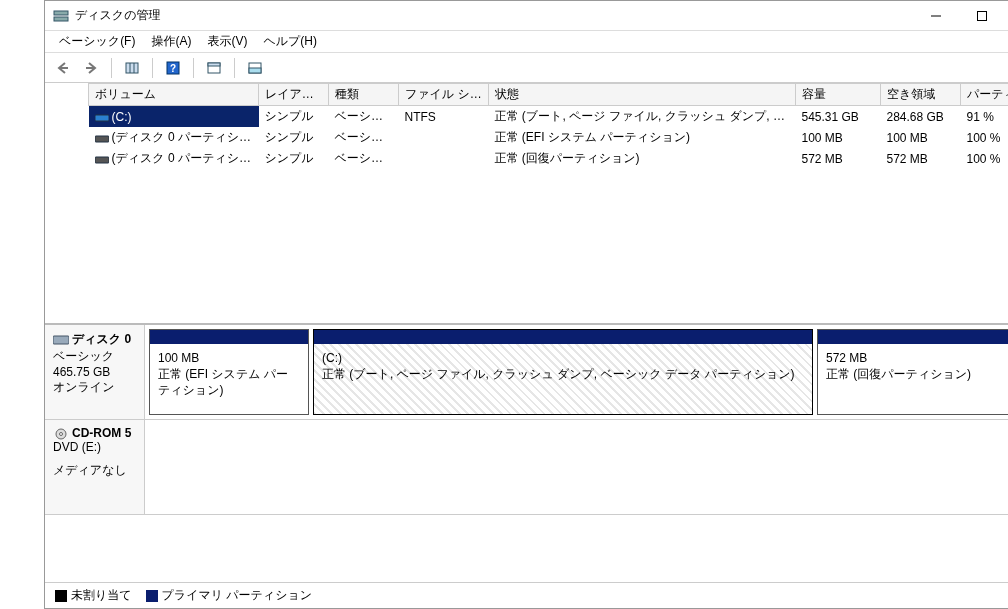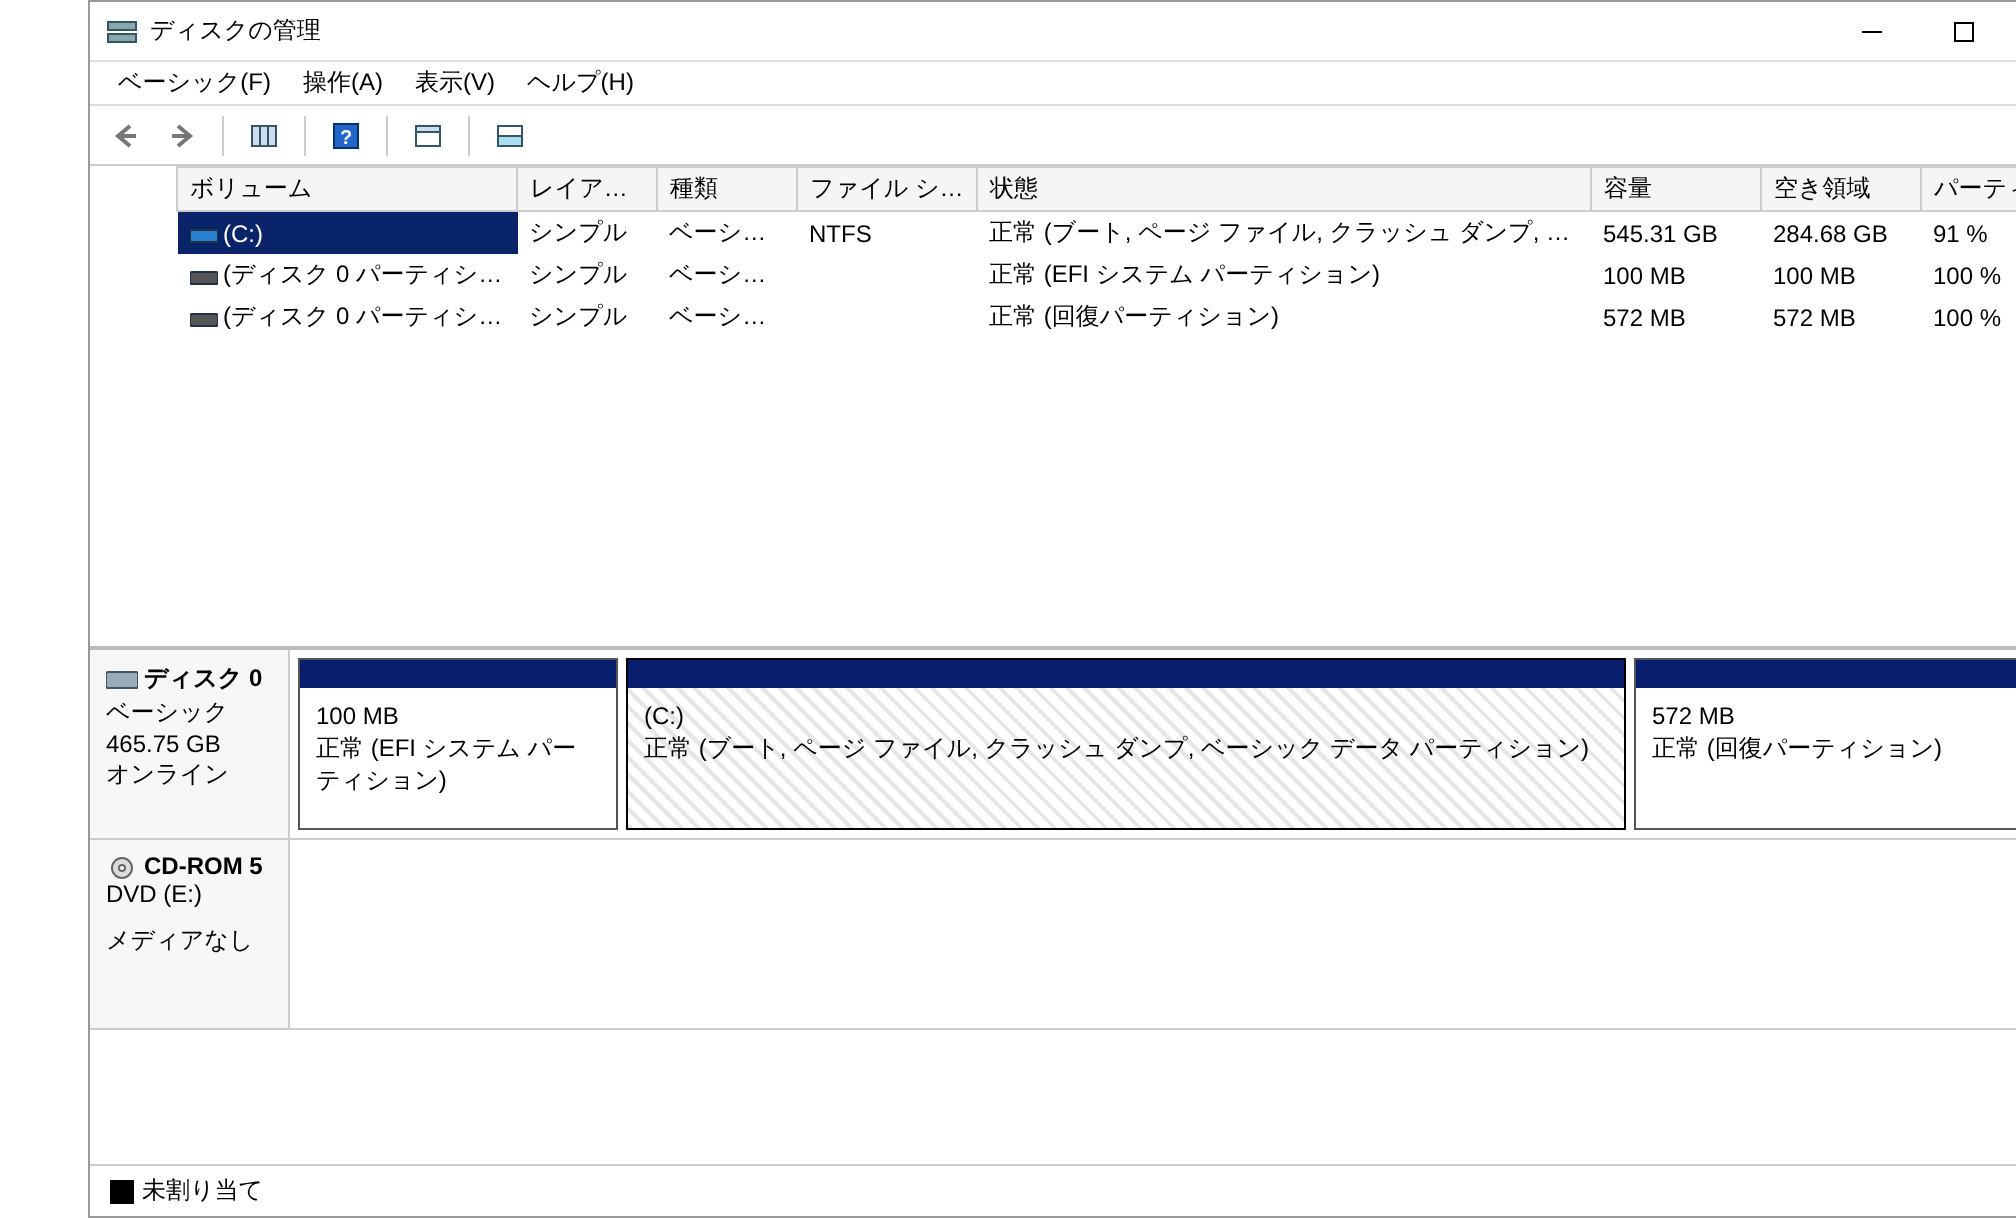"プライマリ パーティション" span { html: none -> <span><span></span><span>プライマリ パーティション</span></span> }
